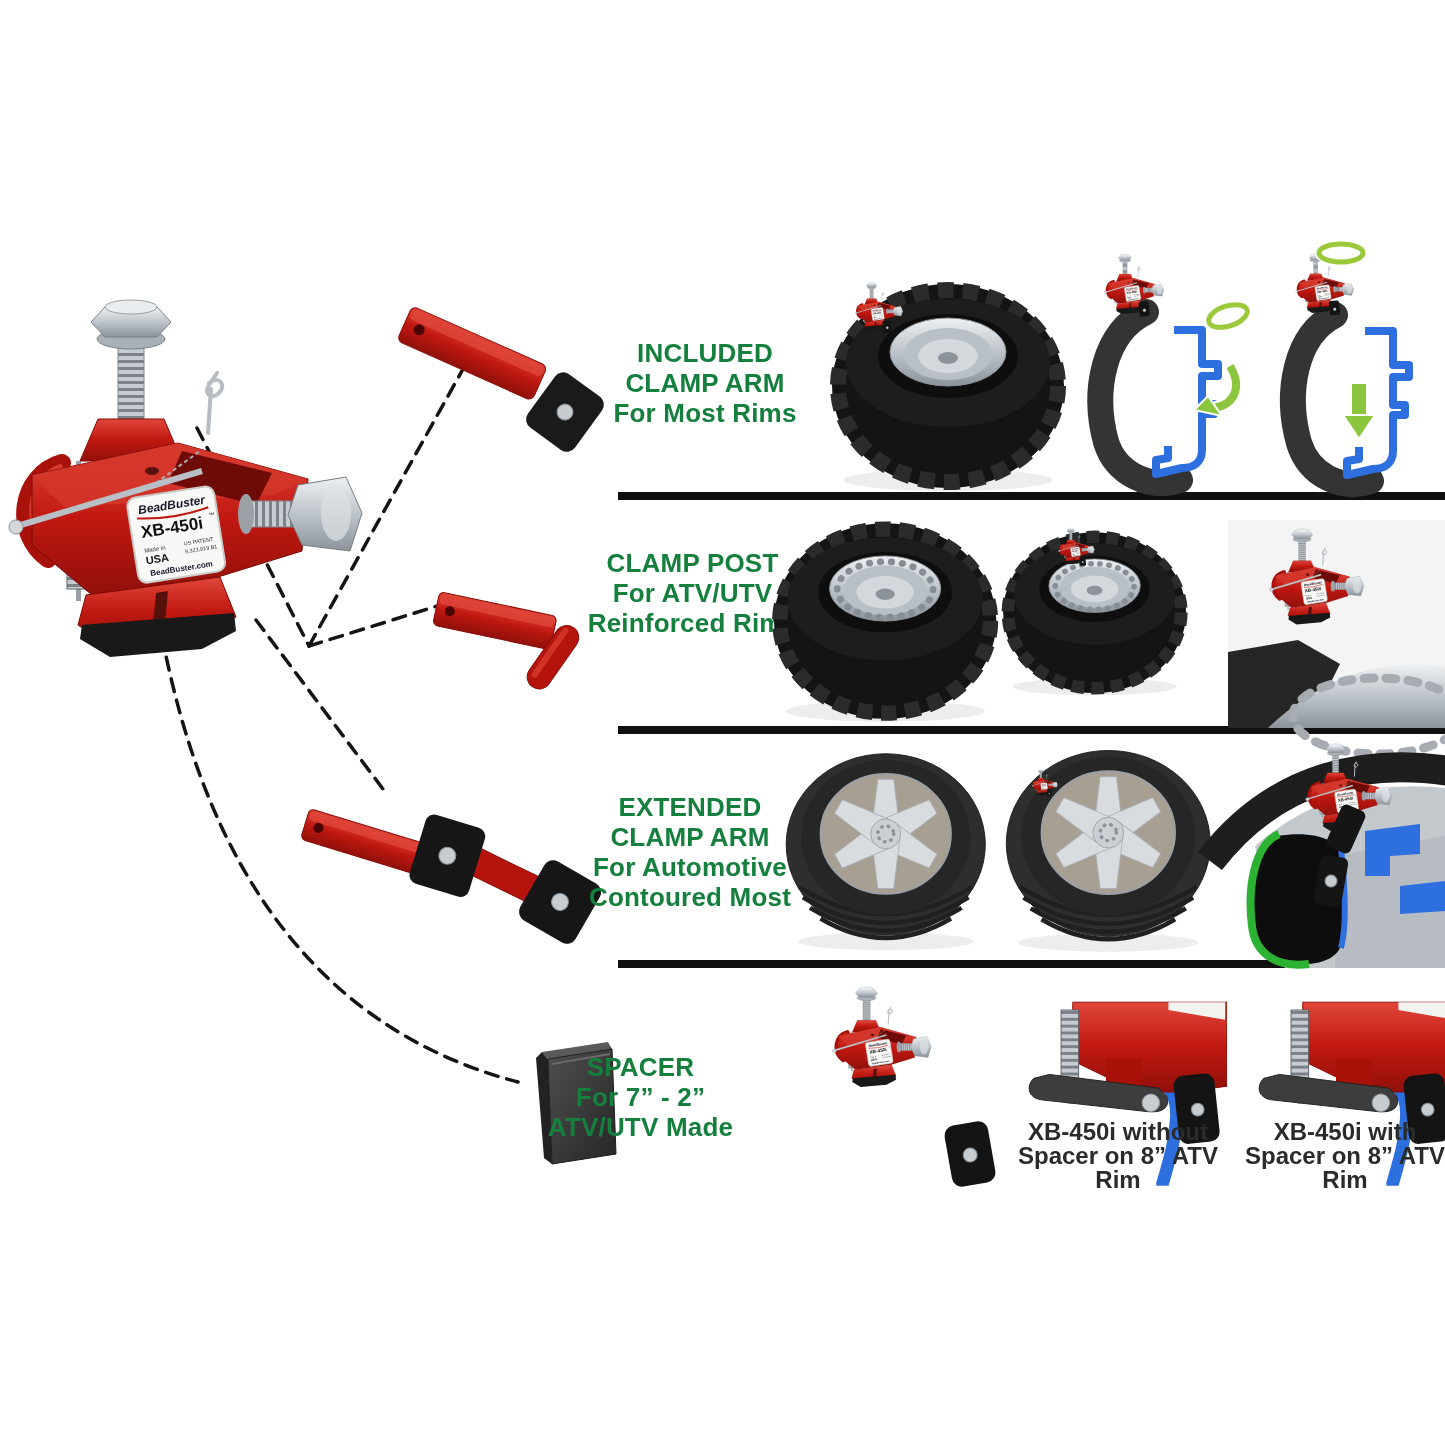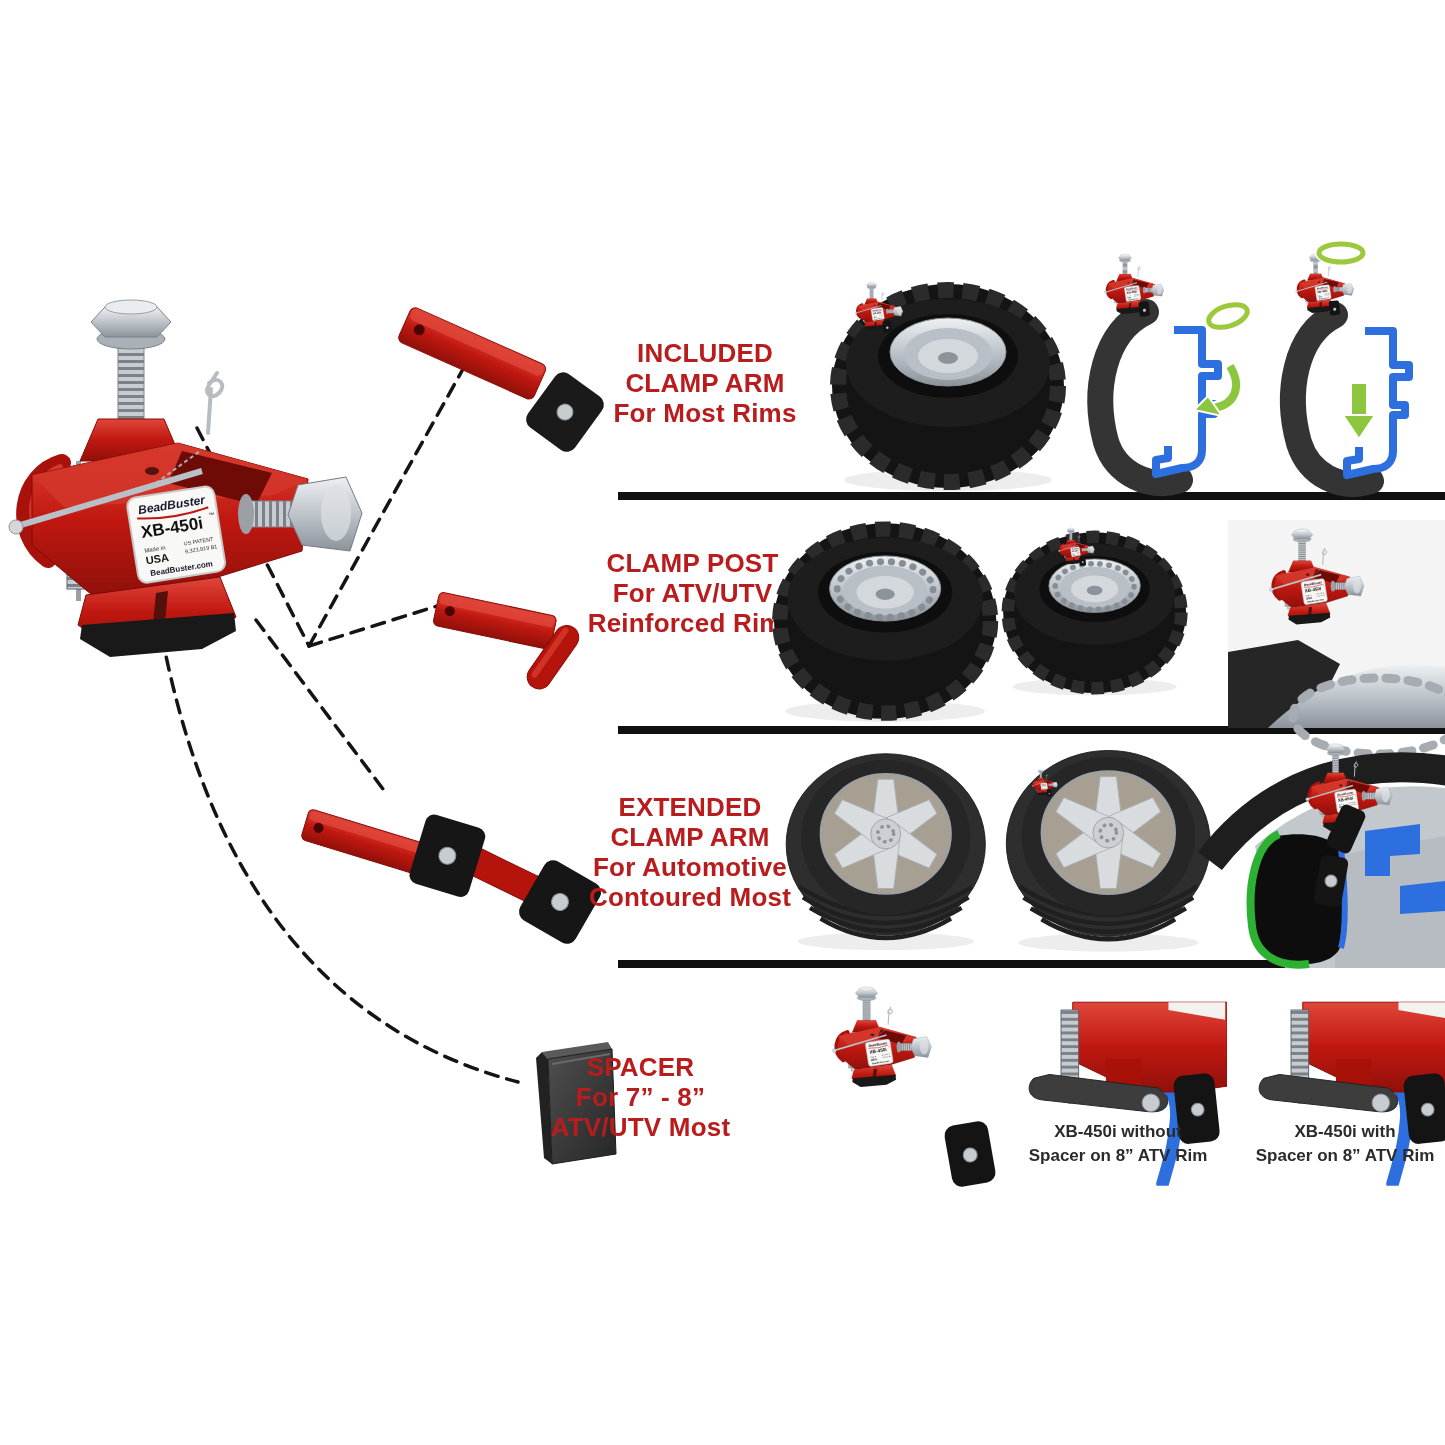"INCLUDED" .title { color: #b91c1c -> #15803d }
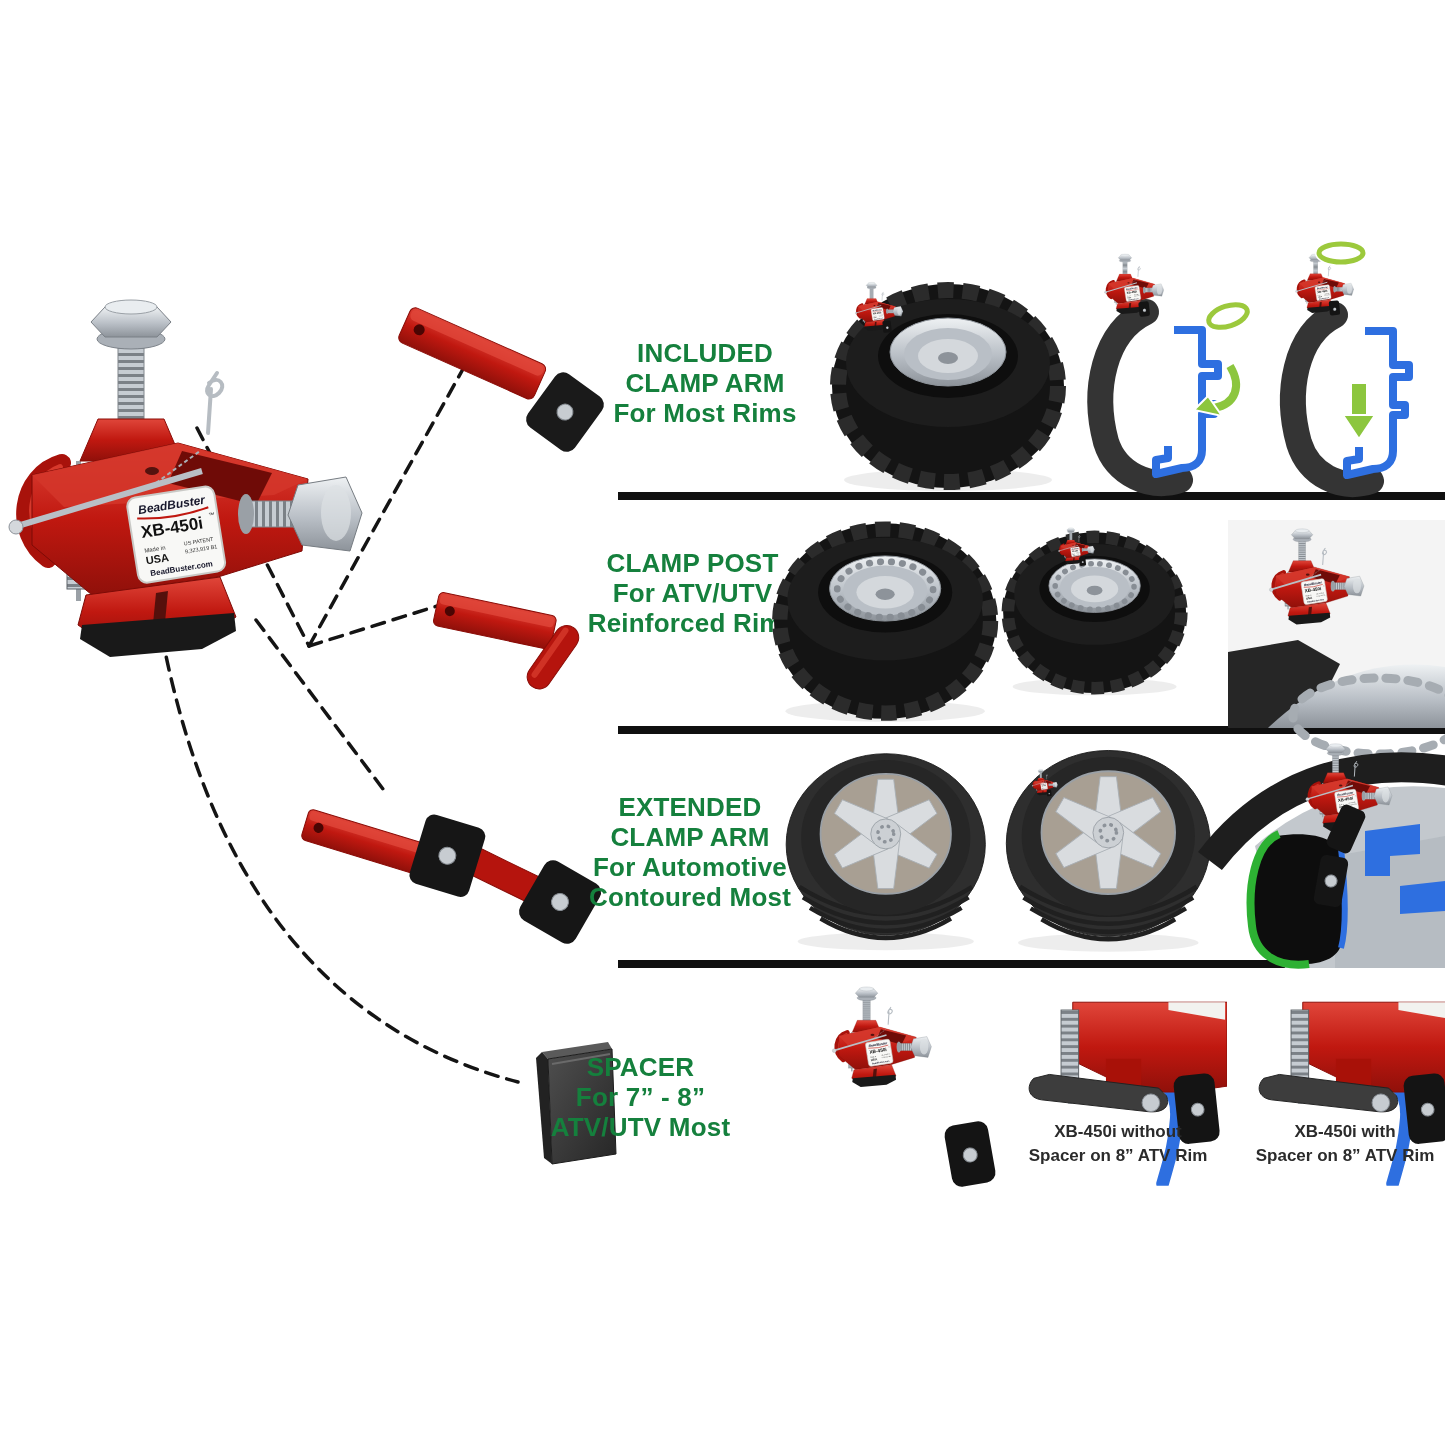"For 7” - 8”" div { text: 8 -> 2 }
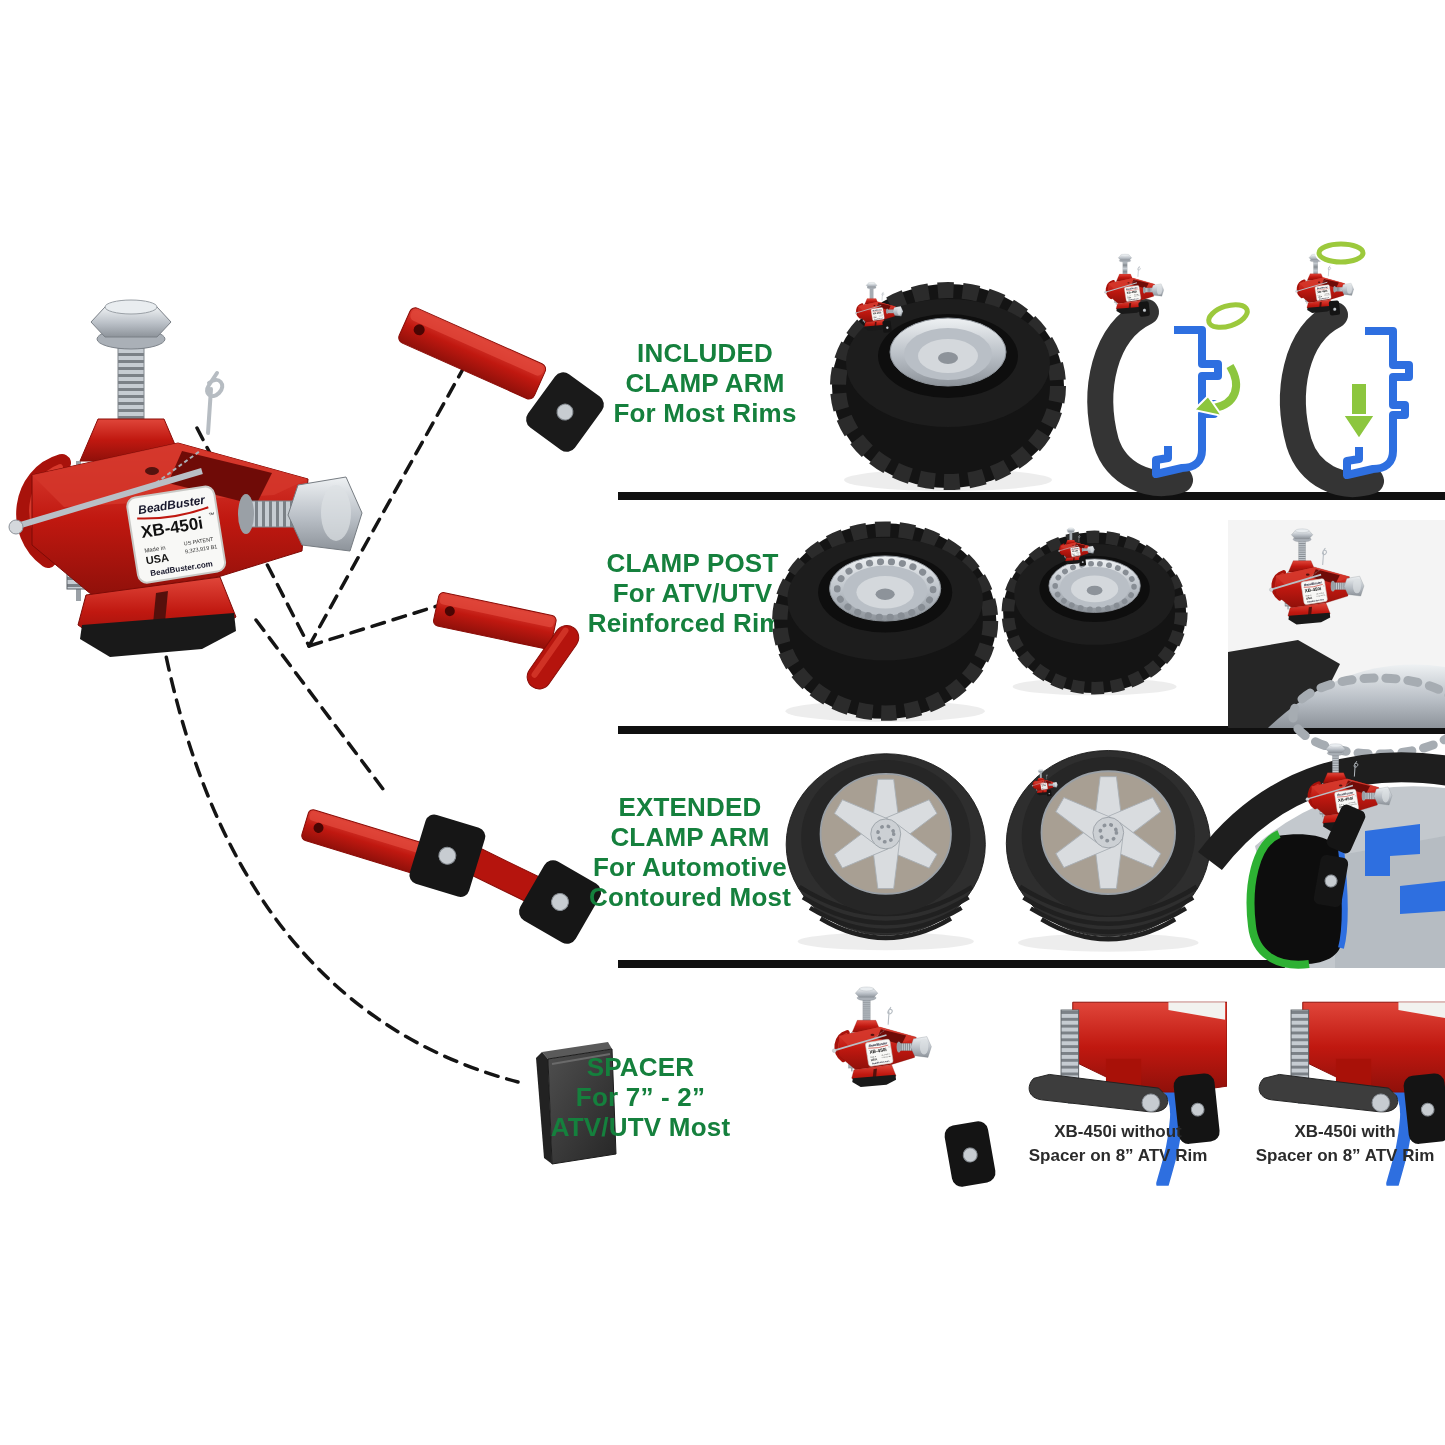"ATV/UTV Most" div { text: Most -> Made }
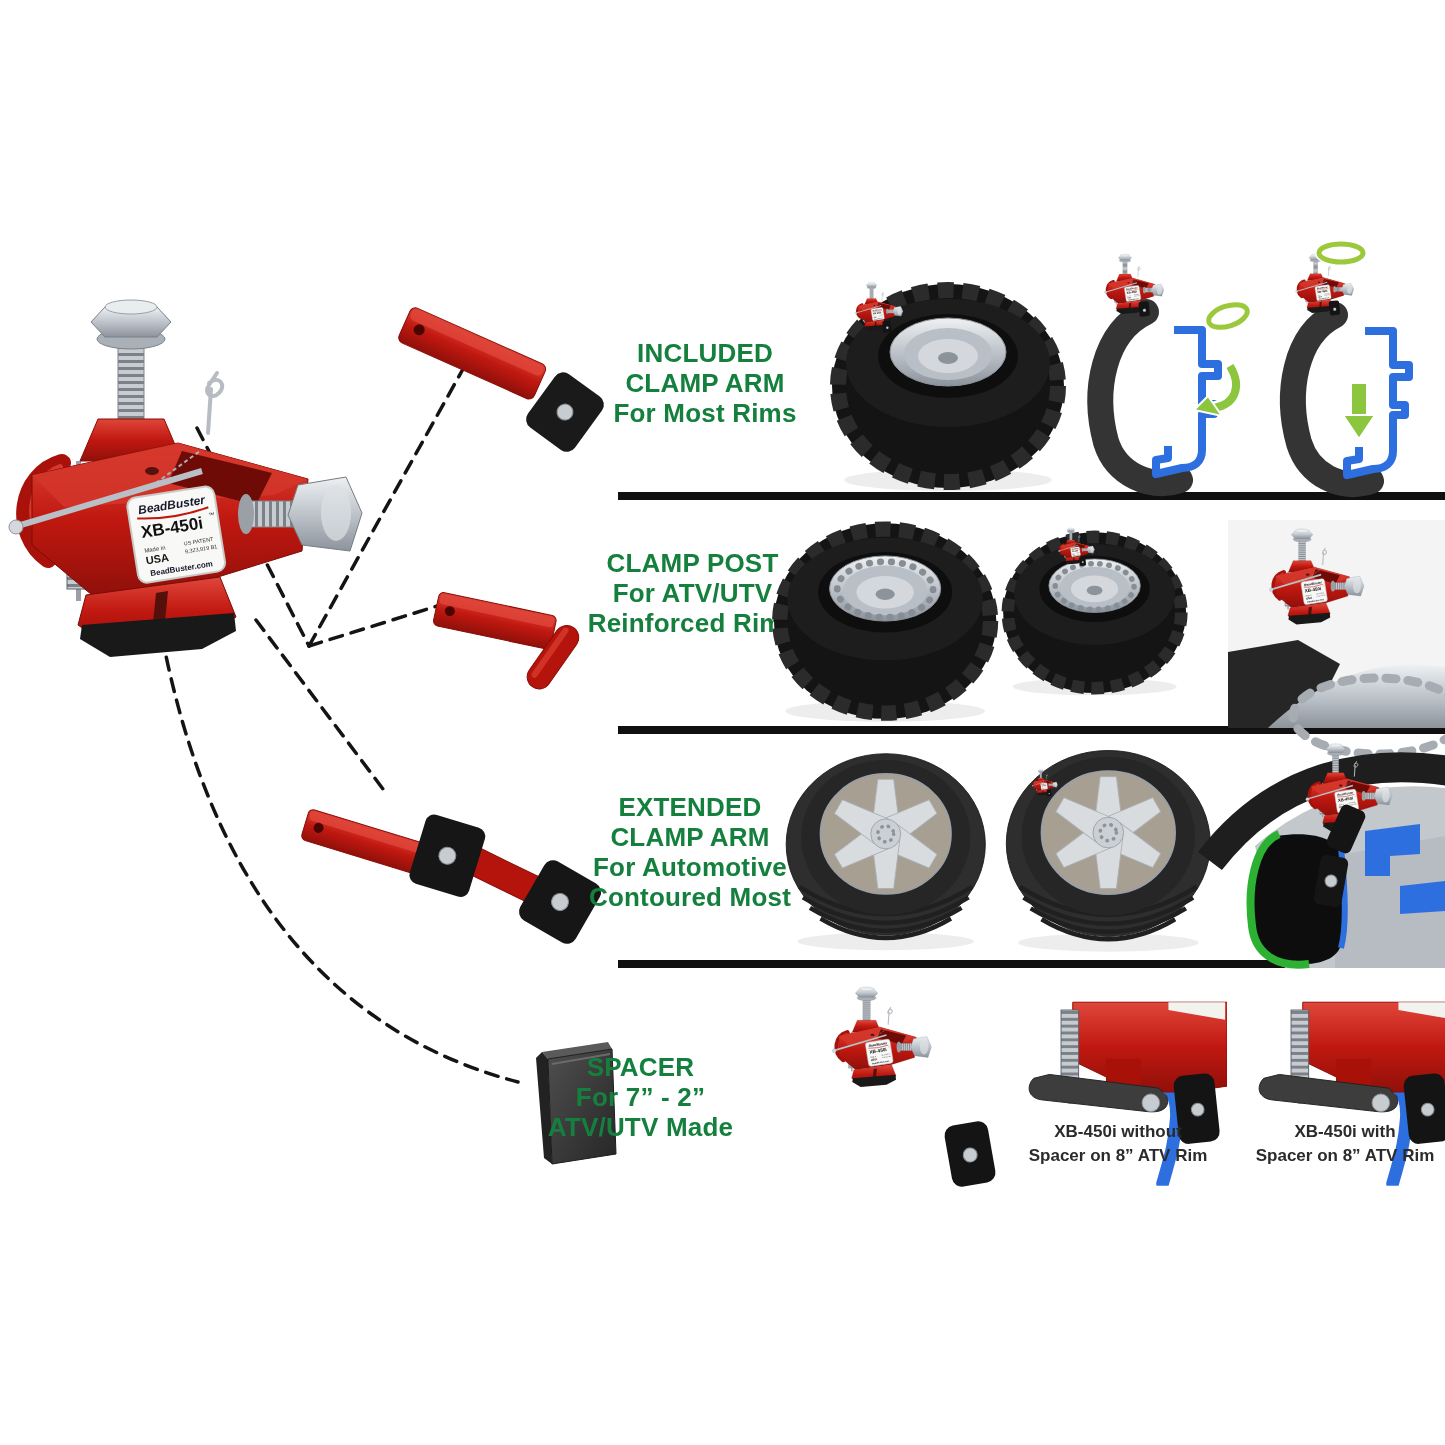"XB-450i without" .caption { font-size: 17px -> 24px }
